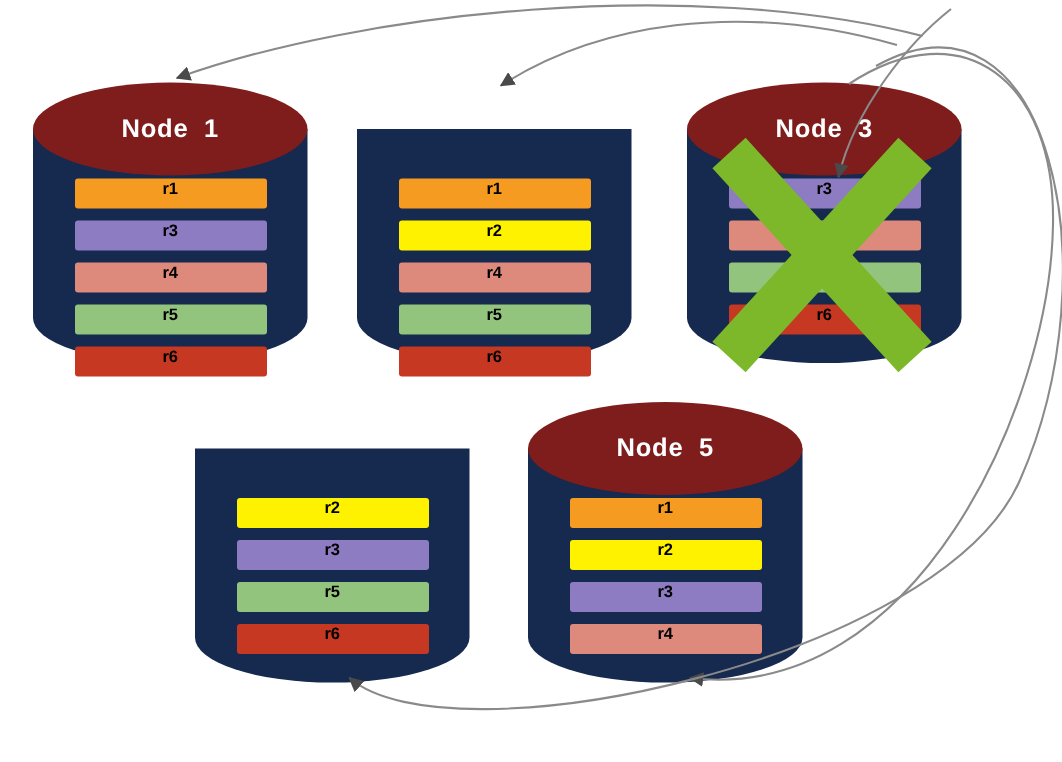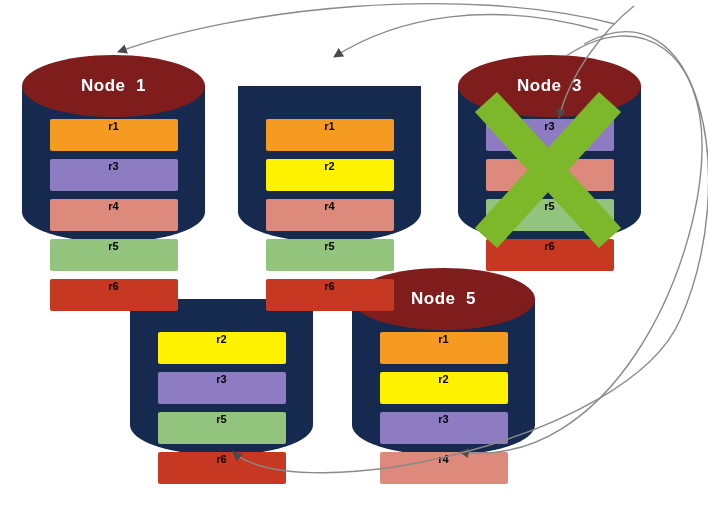"r1" .row { height: 32px -> 20px }
